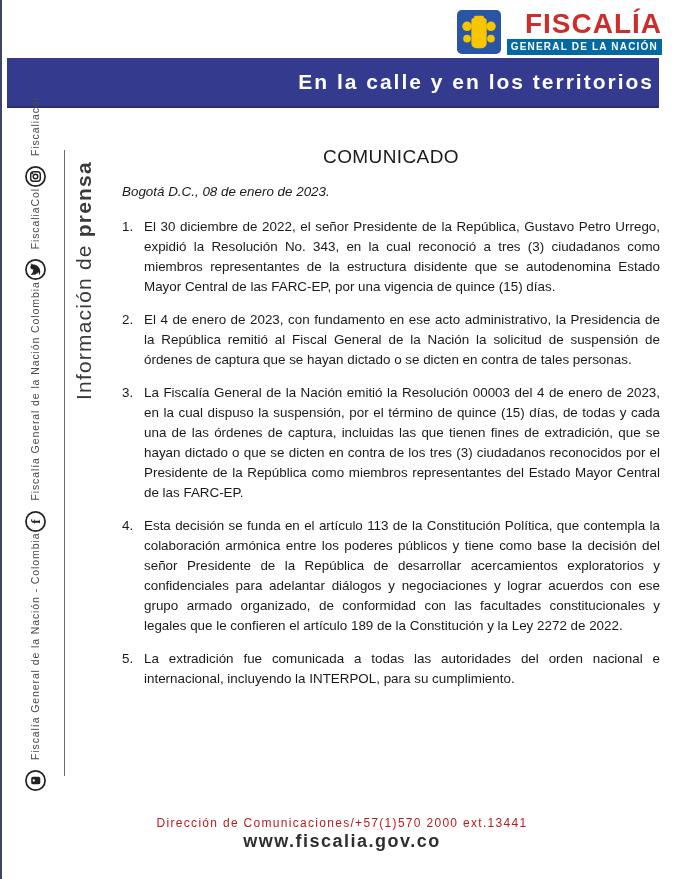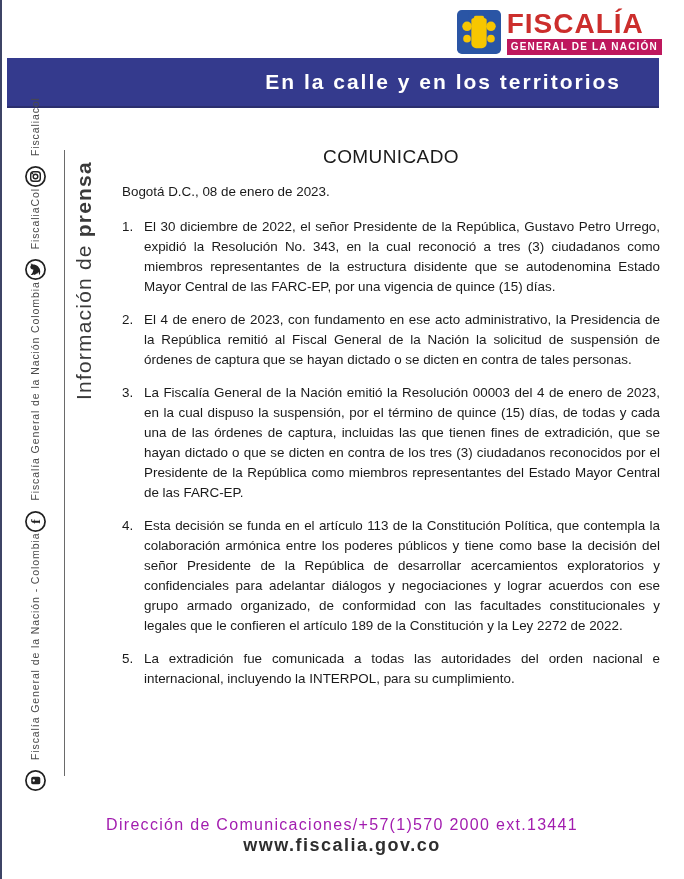"FISCALÍA" .logo-title { text-align: none -> right }
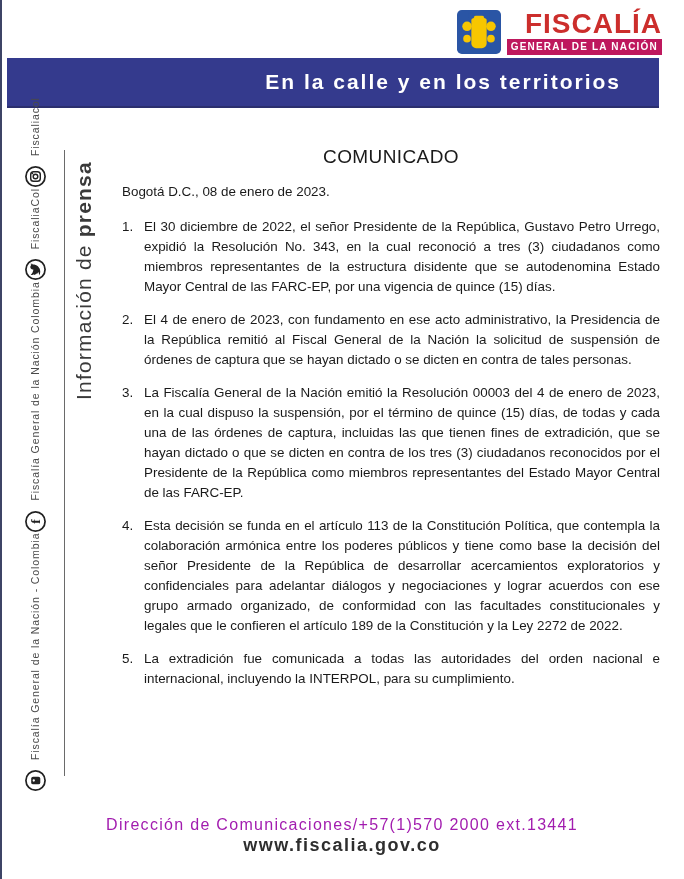"GENERAL DE LA NACIÓN" .logo-band { background: #be185d -> #0369a1 }
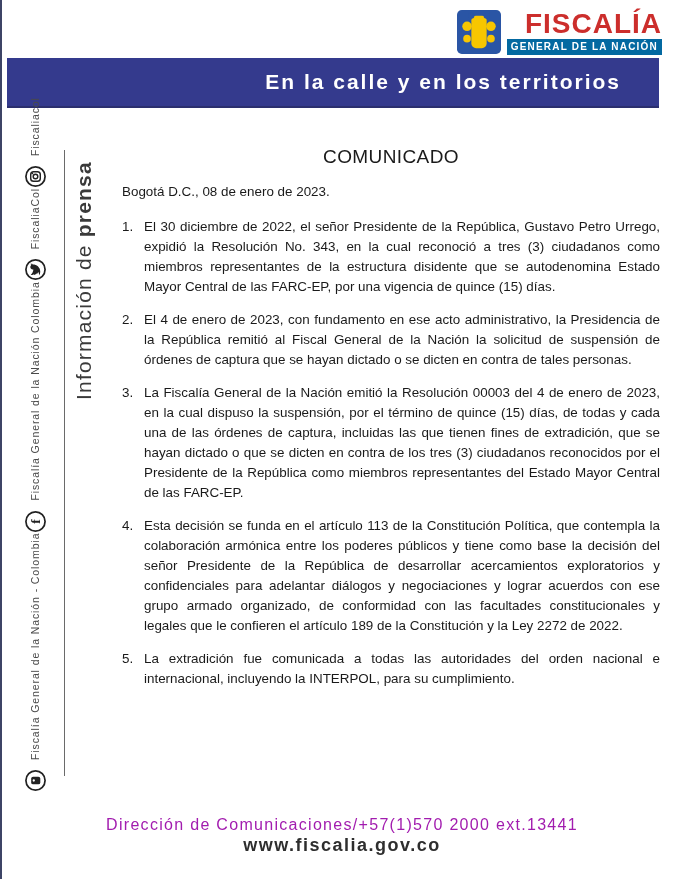"En la calle y en" .banner { padding-right: 38px -> 5px }
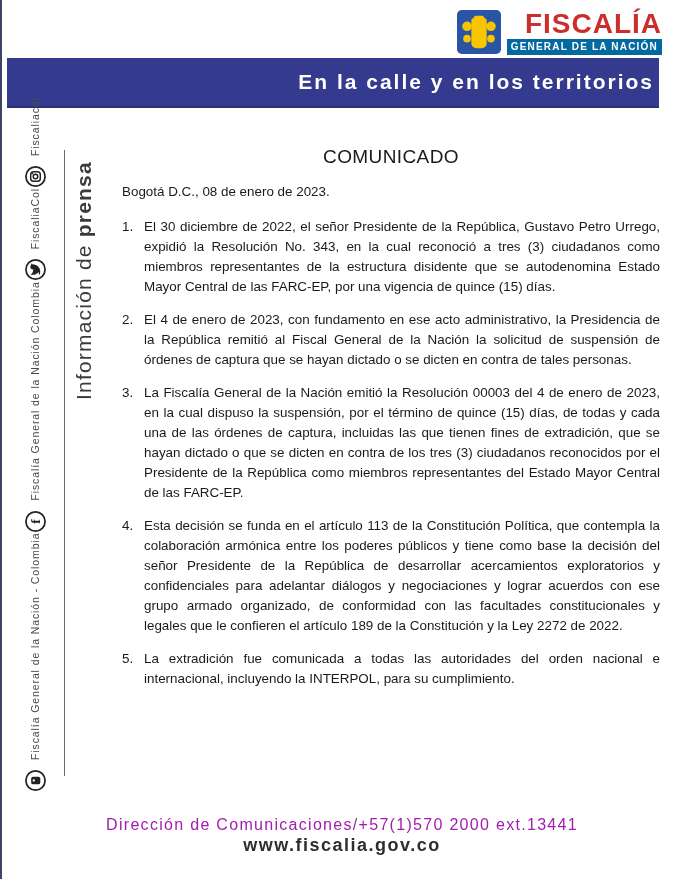"Bogotá D.C., 08 de enero" .doc-line { font-style: none -> italic }
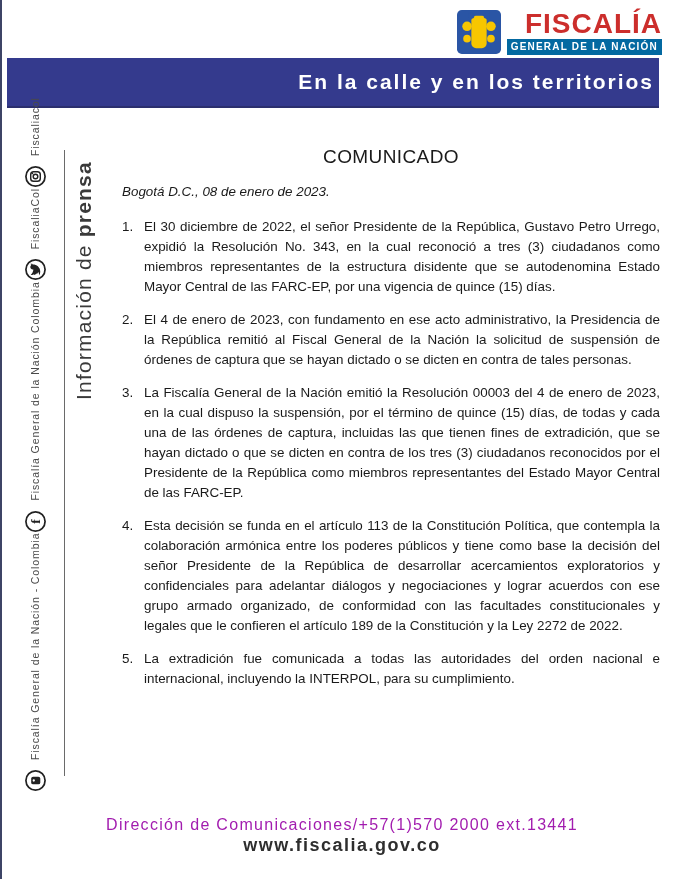"Dirección de Comunicaciones/+57(1)570" .footer-line1 { color: #a21caf -> #b91c1c; font-size: 16px -> 12px }
